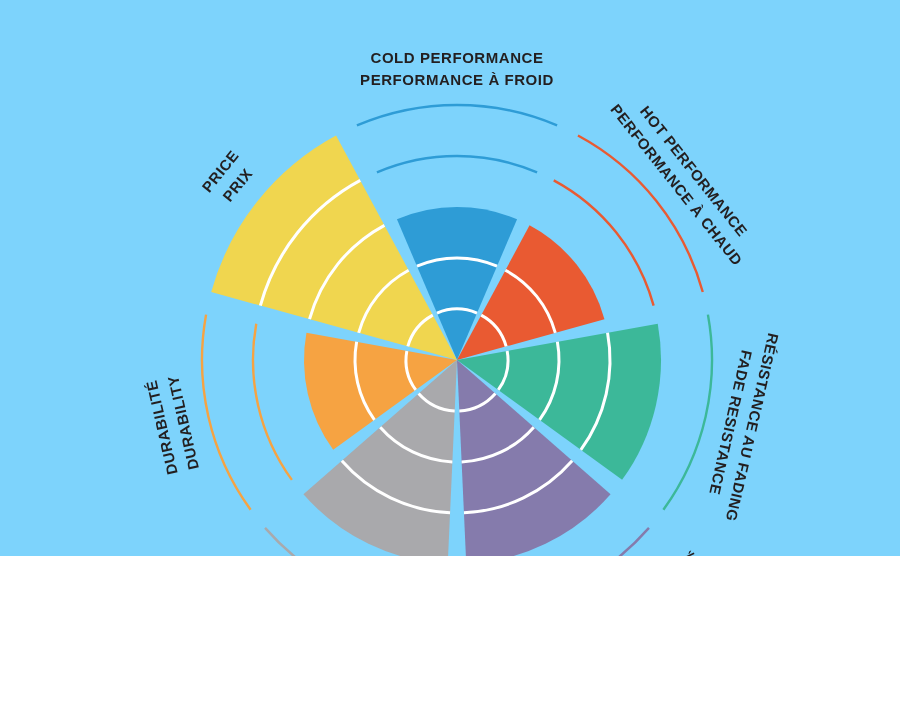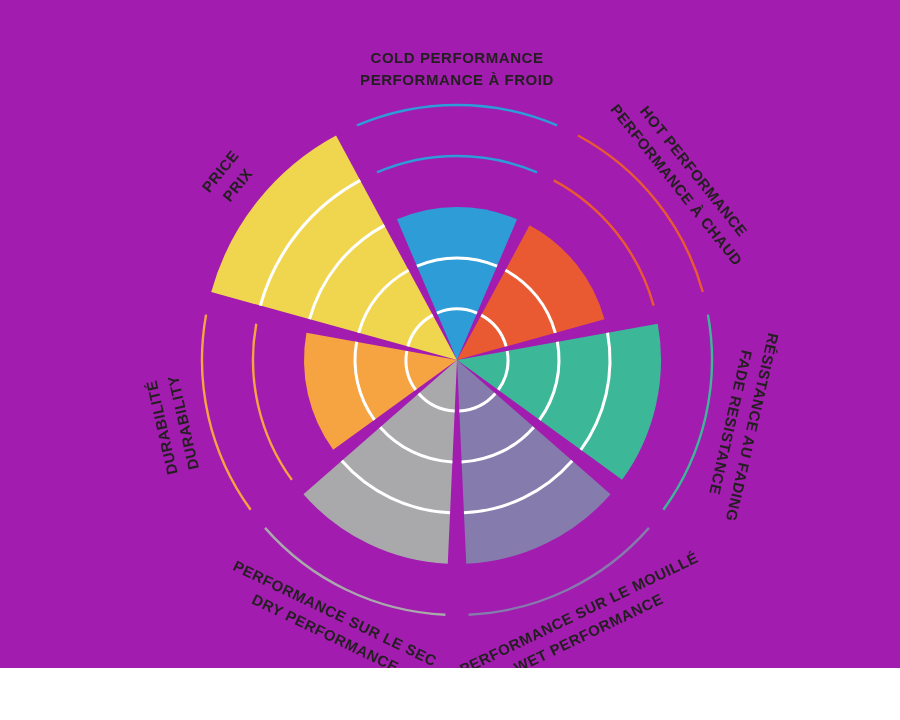"COLD PERFORMANCE" .stage { background: #a21caf -> #7dd3fc; height: 668px -> 556px }
